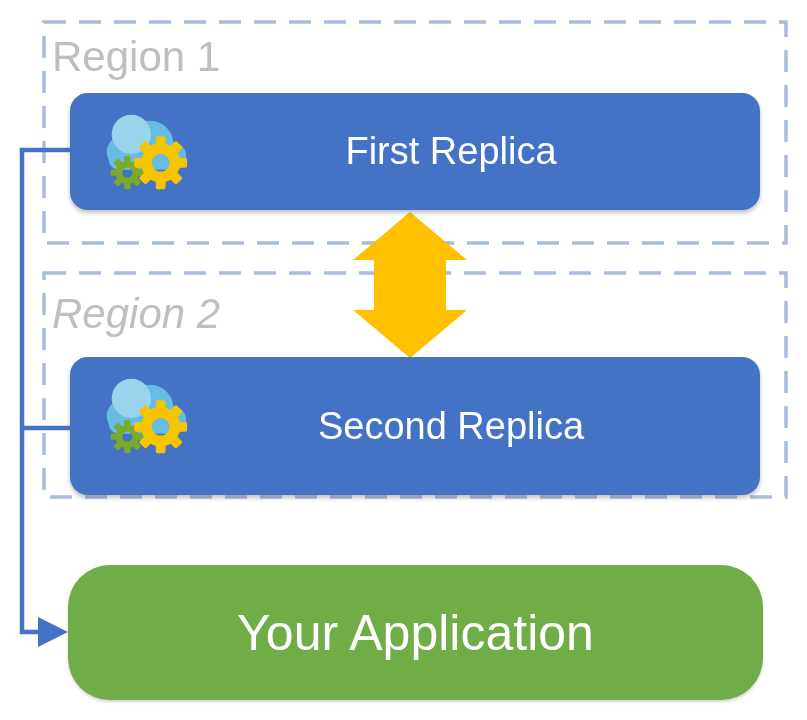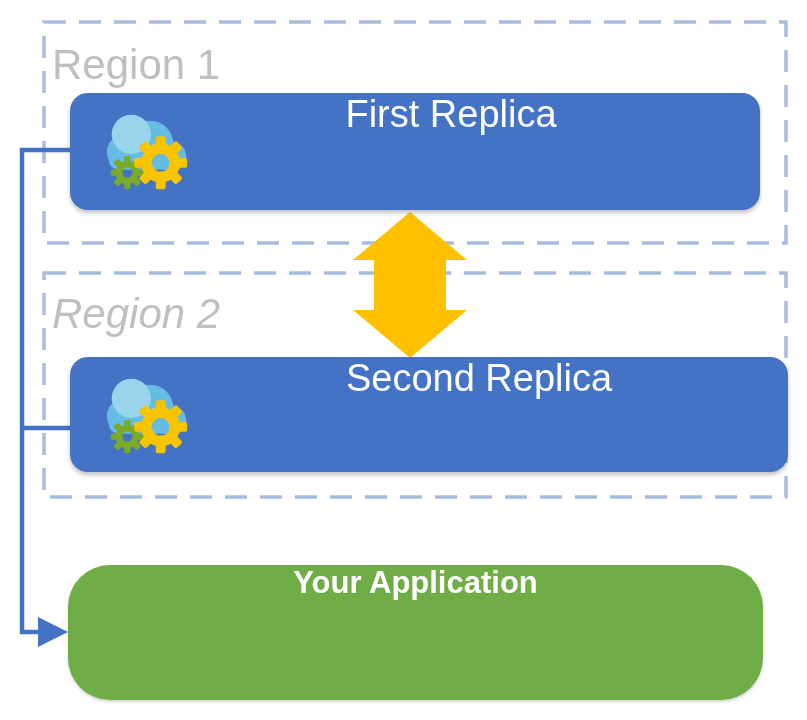"Region 1" div.region-label { top: 44px -> 36px }
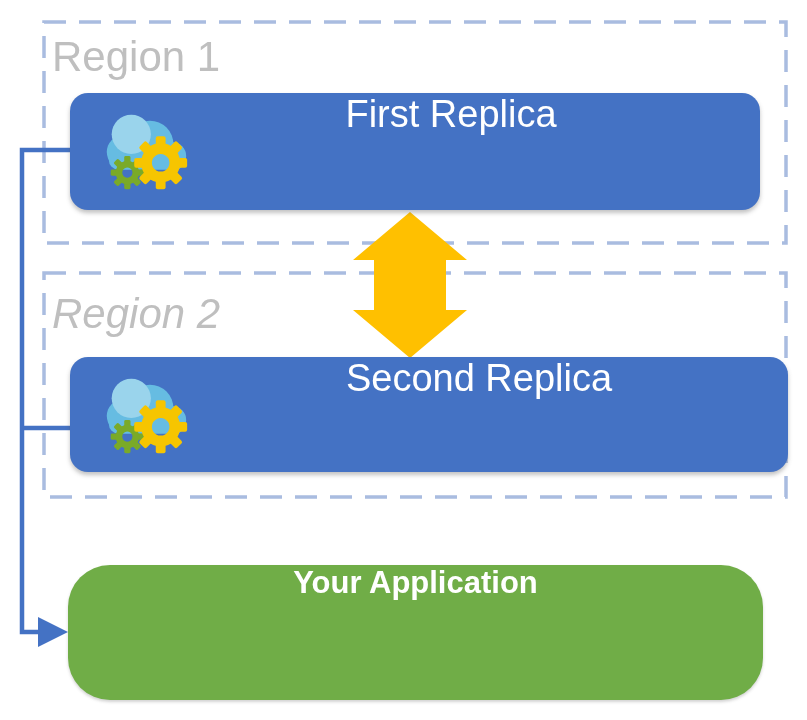"First Replica" .node { align-items: flex-start -> center }
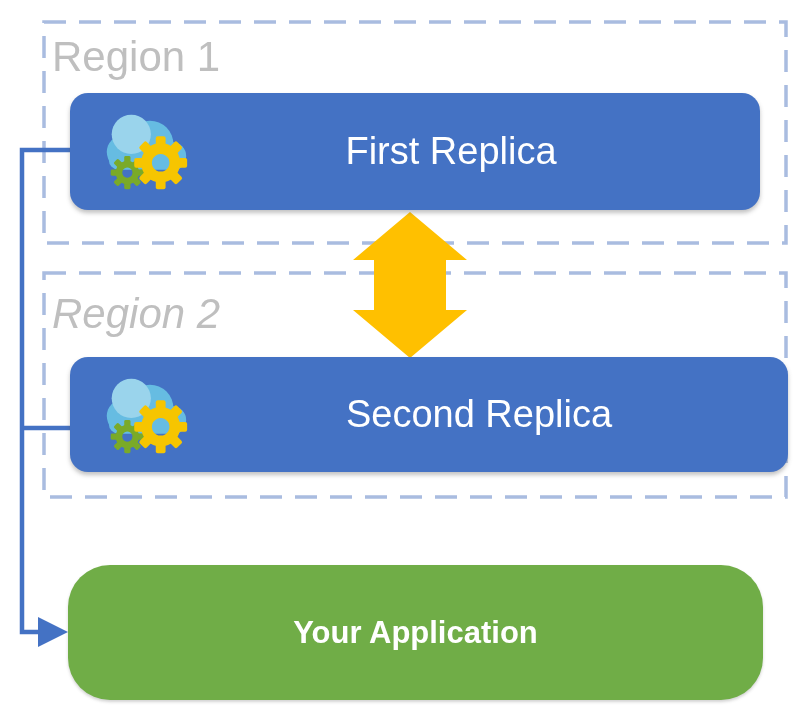"Second Replica" div.node { height: 115px -> 138px; padding-left: 28px -> none }
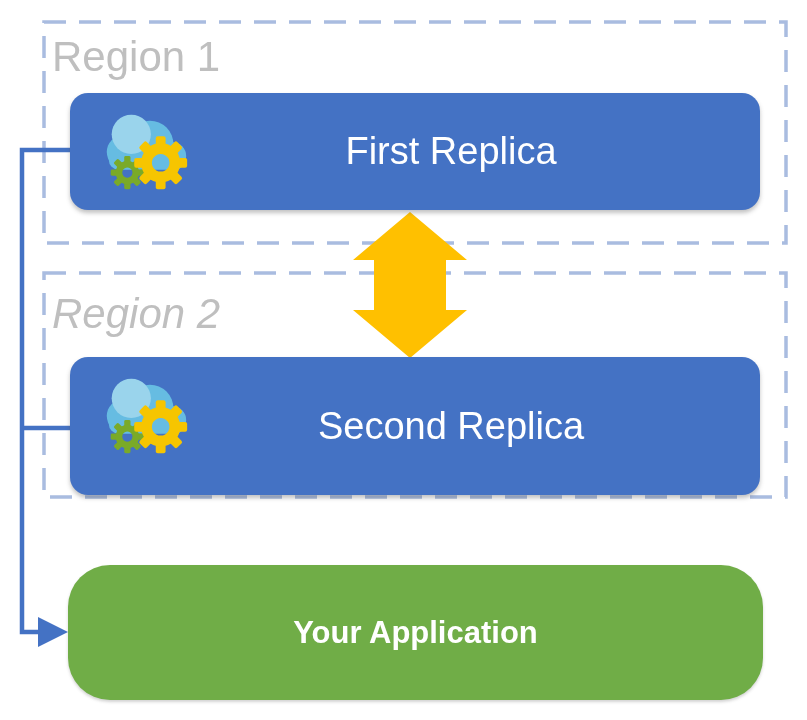"Your Application" .app-node .node-label { font-size: 31px -> 50px; font-weight: bold -> normal }
